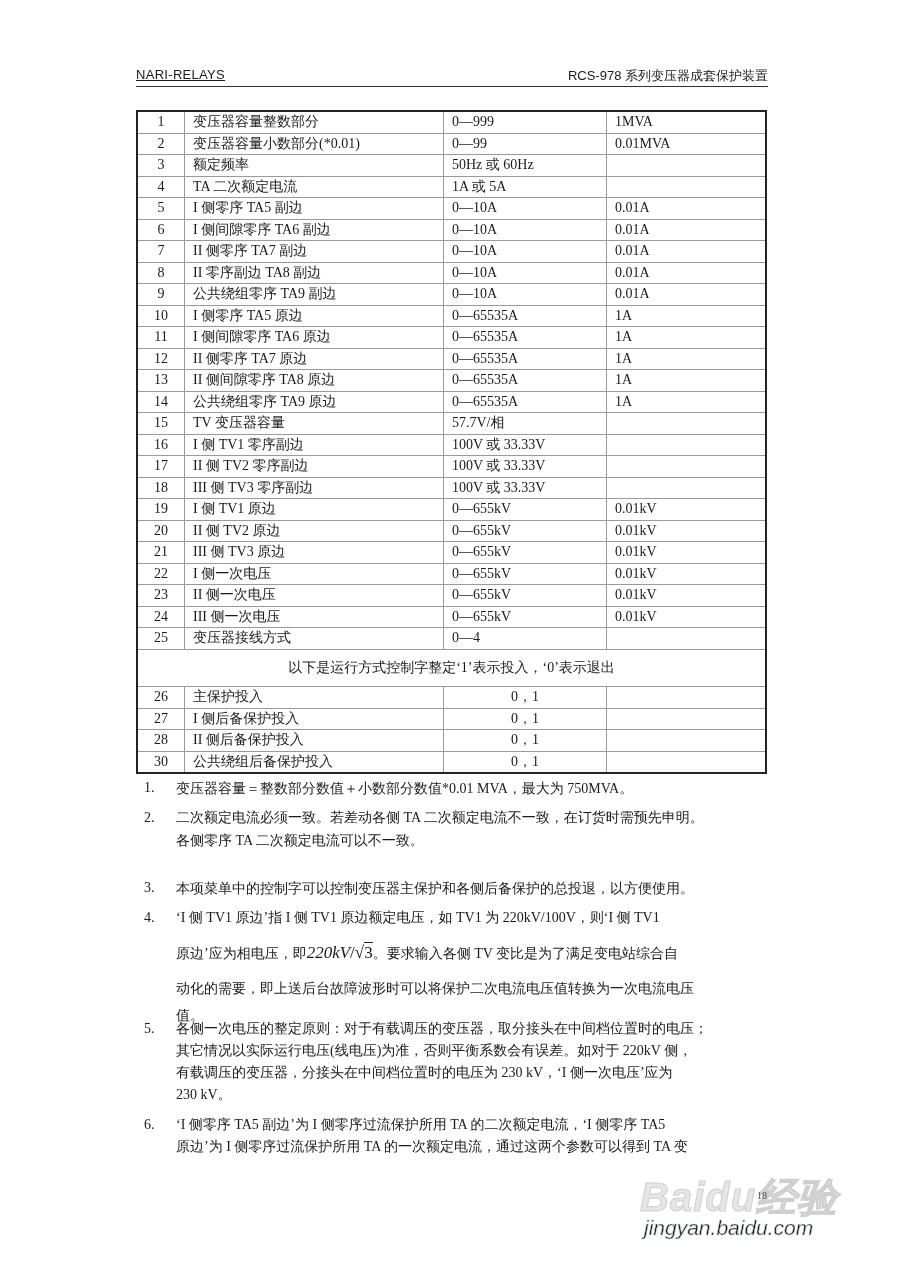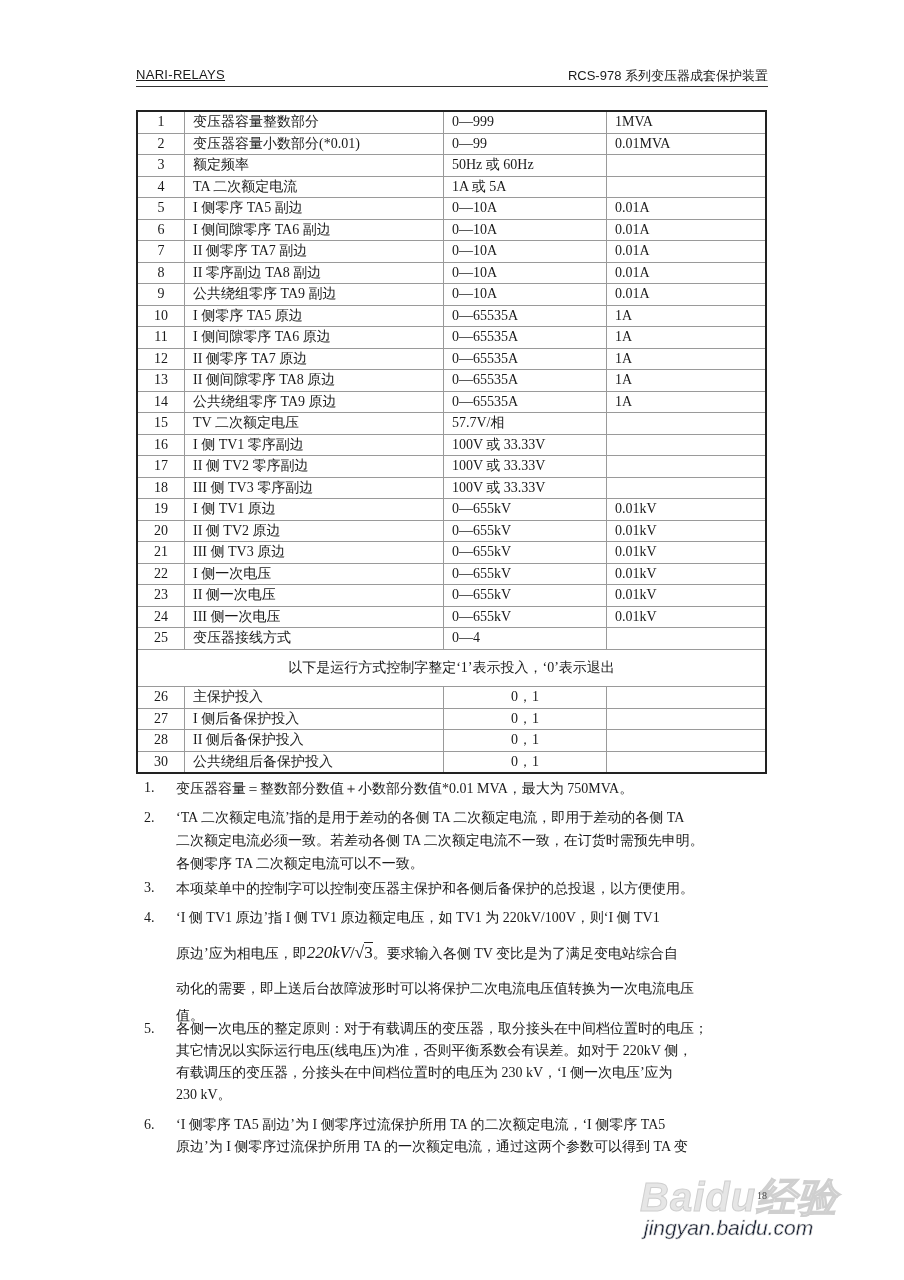"TV 二次额定电压" td.name { text: 二次额定电压 -> 变压器容量 }
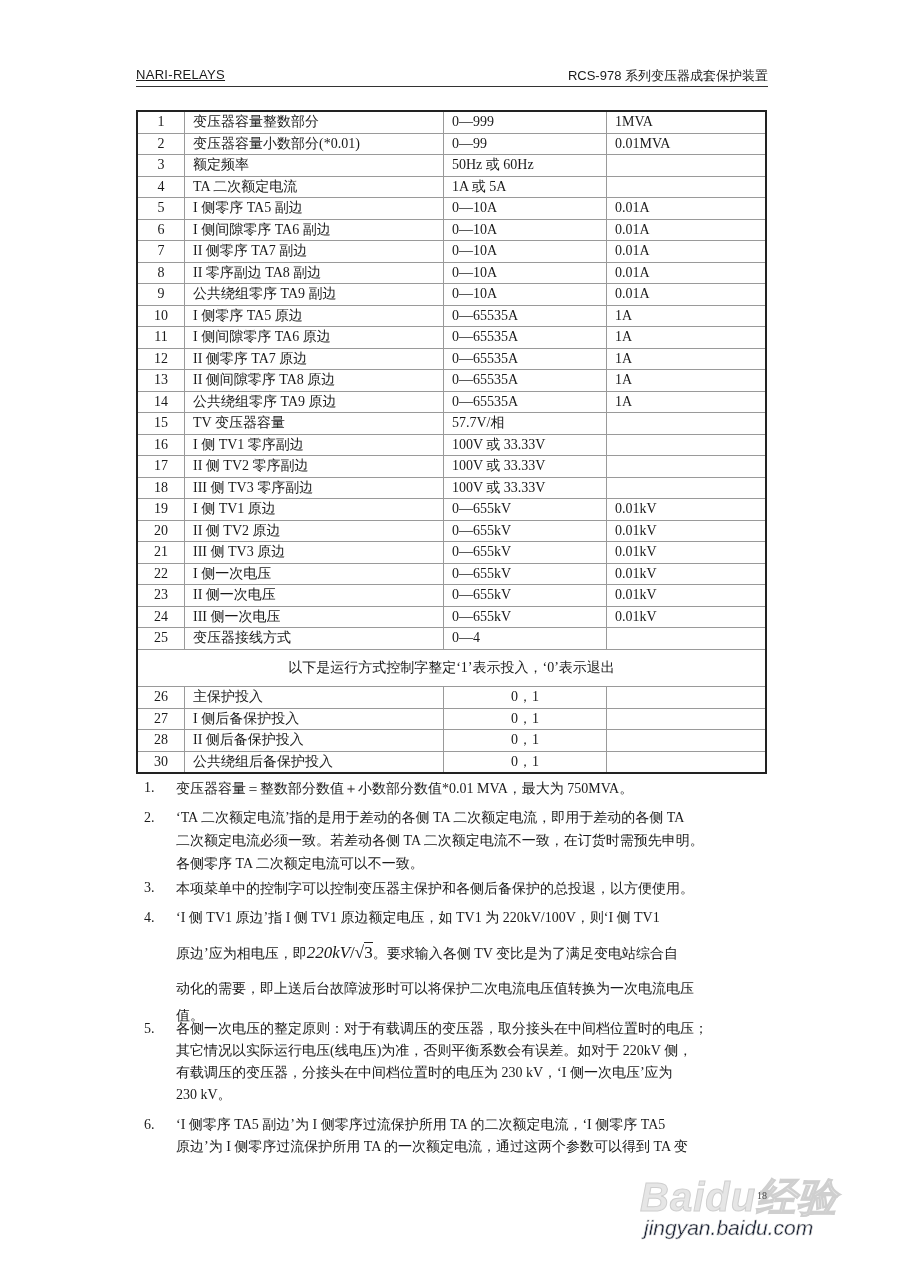"‘TA 二次额定电流’指的是用于差动的各侧 TA 二次额定电流，即用于差动的各侧" p { html: <p>‘TA 二次额定电流’指的是用于差动的各侧 TA 二次额定电流，即用于差动的各侧 TA</p> -> none }
